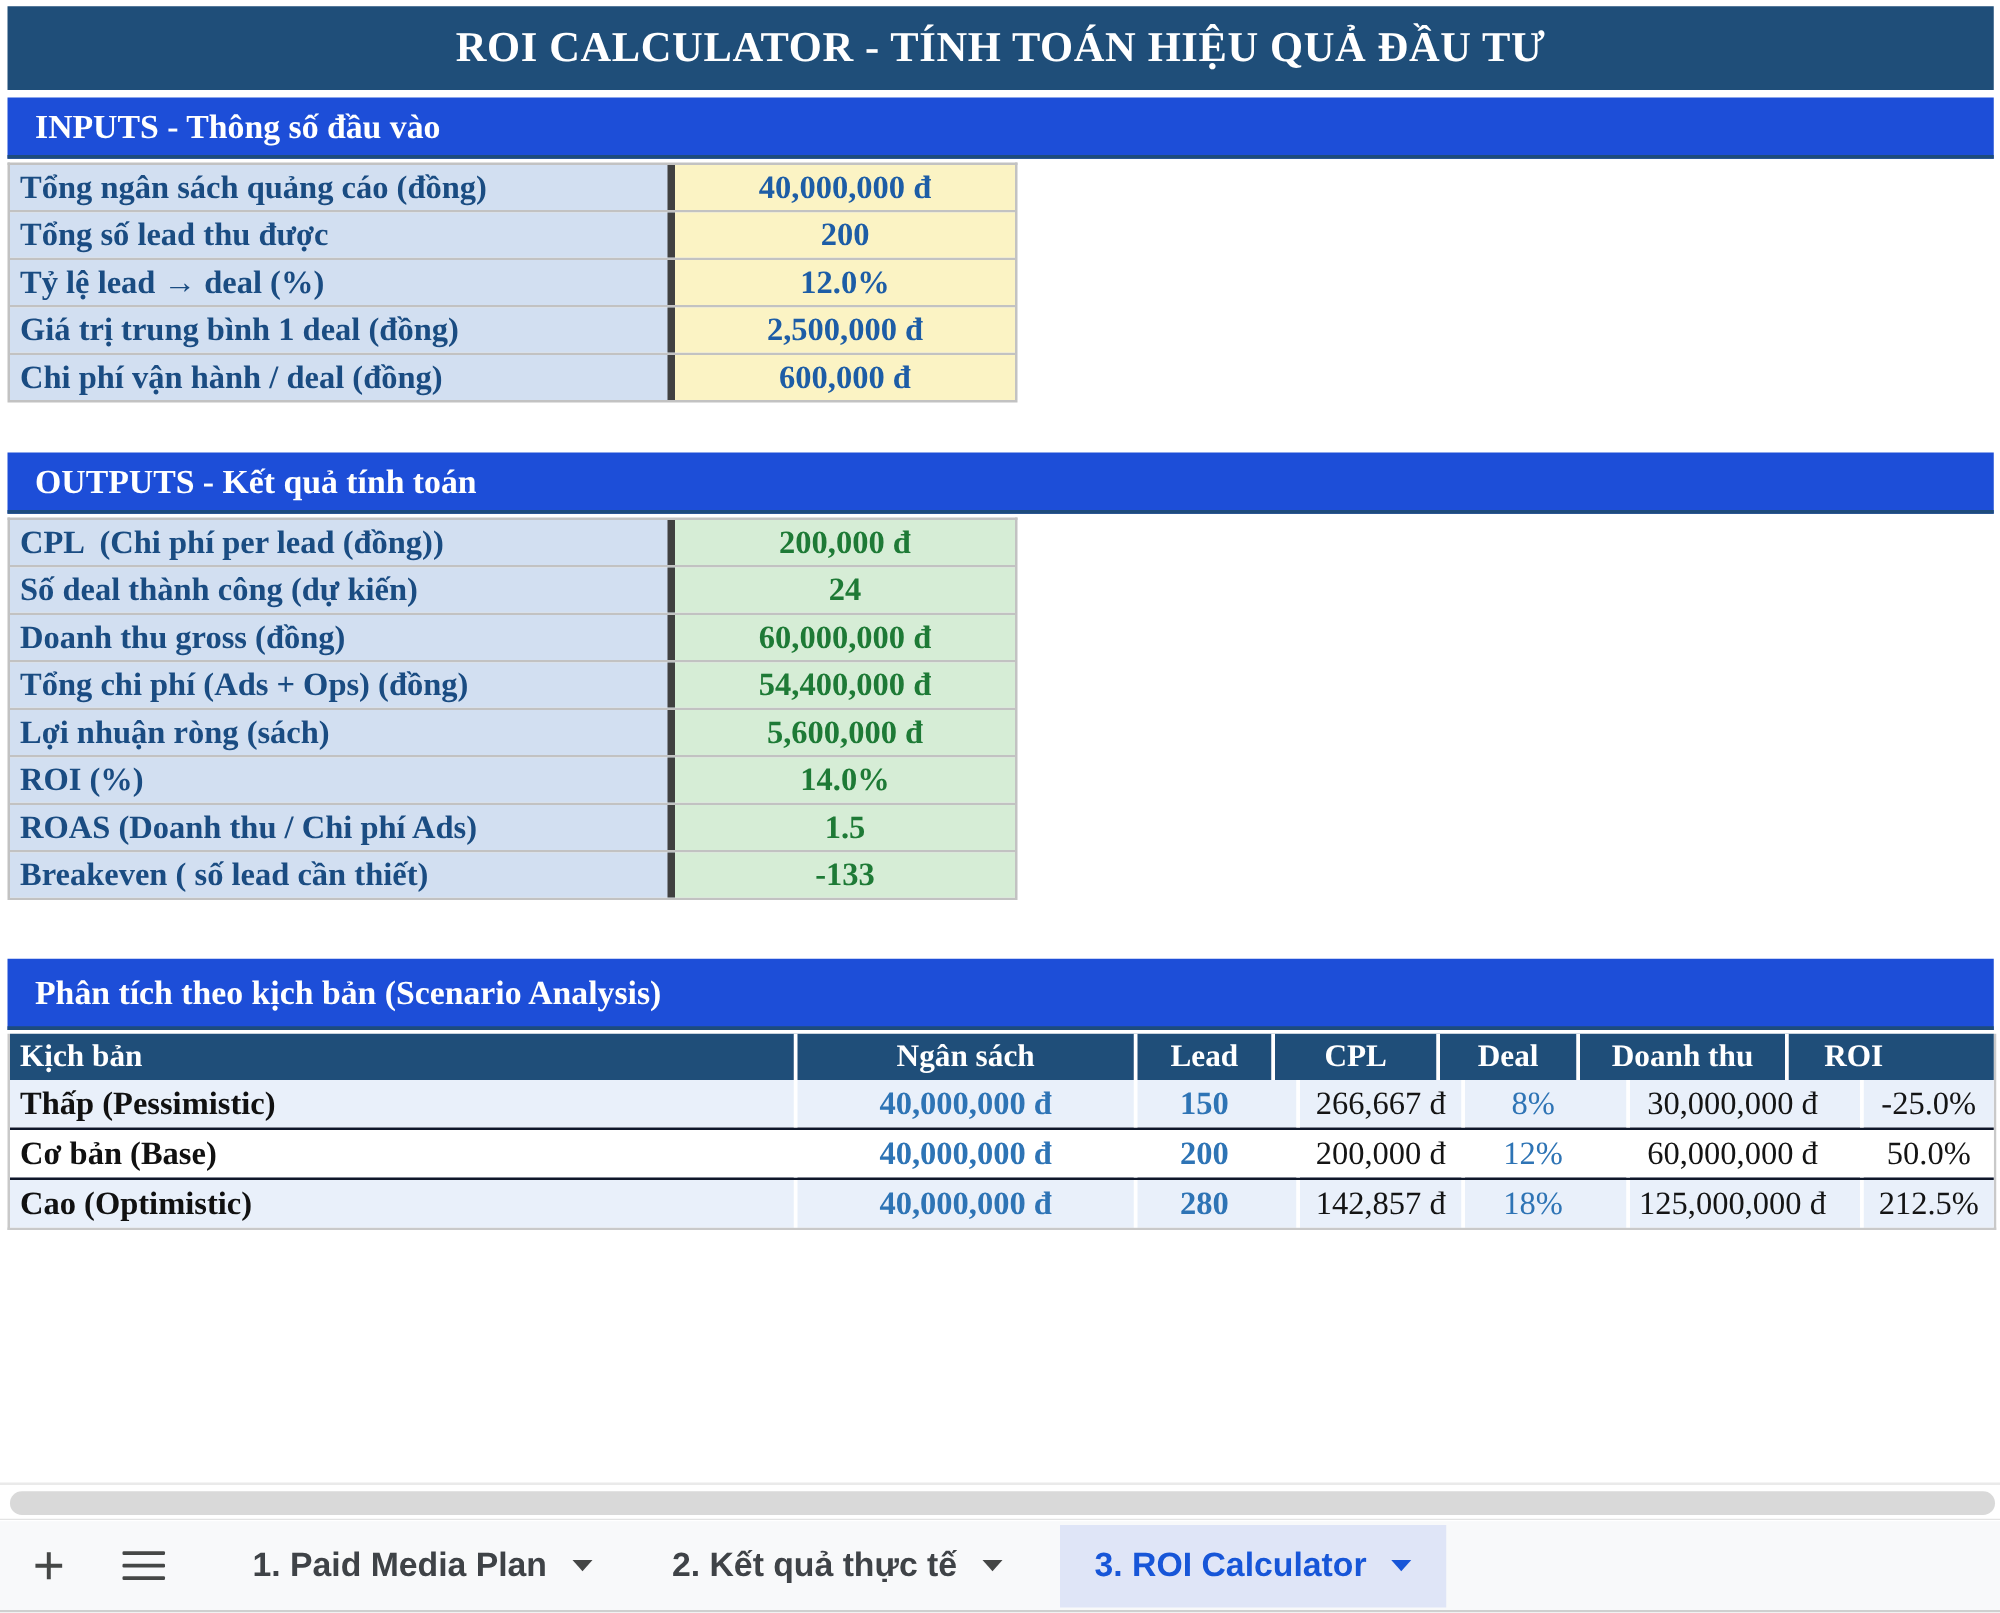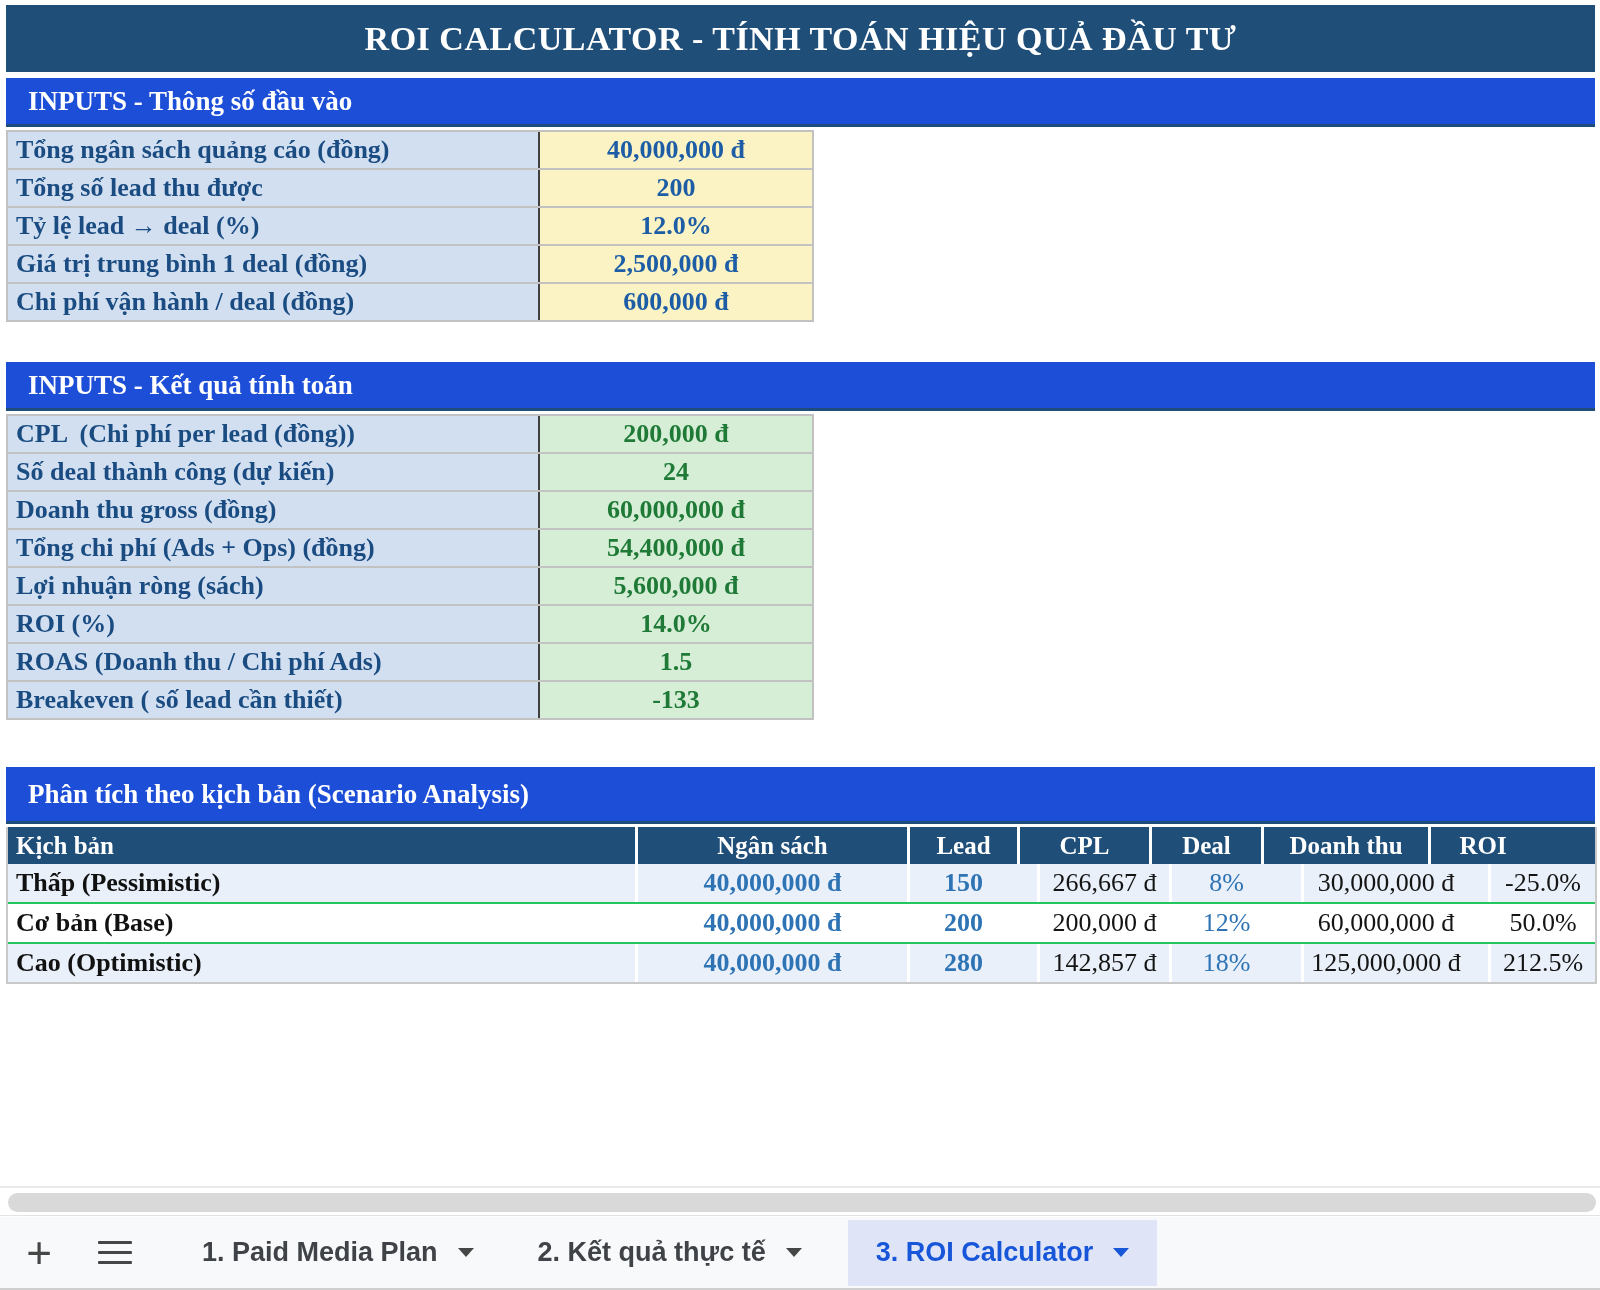"Tổng ngân sách quảng cáo" .kv-label { border-right: 2px solid #404040 -> 6px solid #404040 }
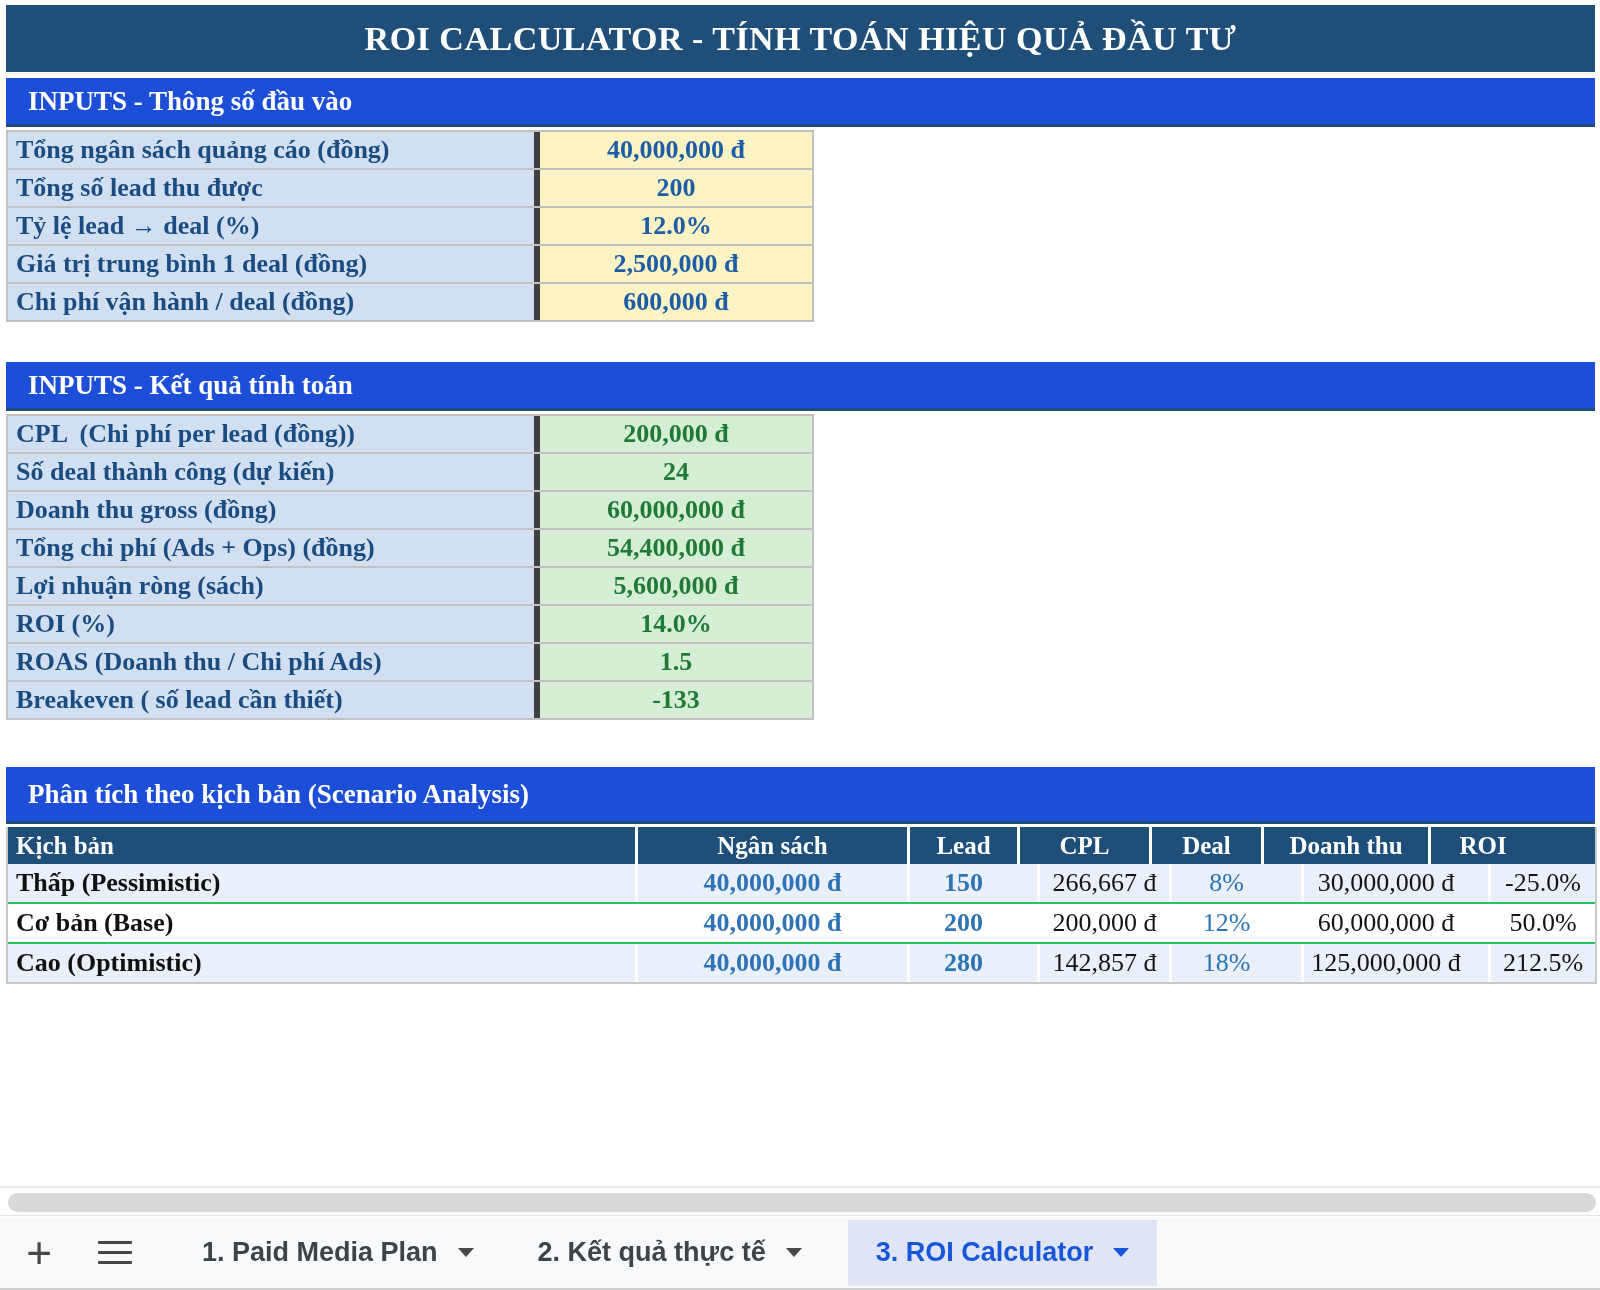"INPUTS - Kết quả tính" div.section-bar { text: INPUTS -> OUTPUTS }
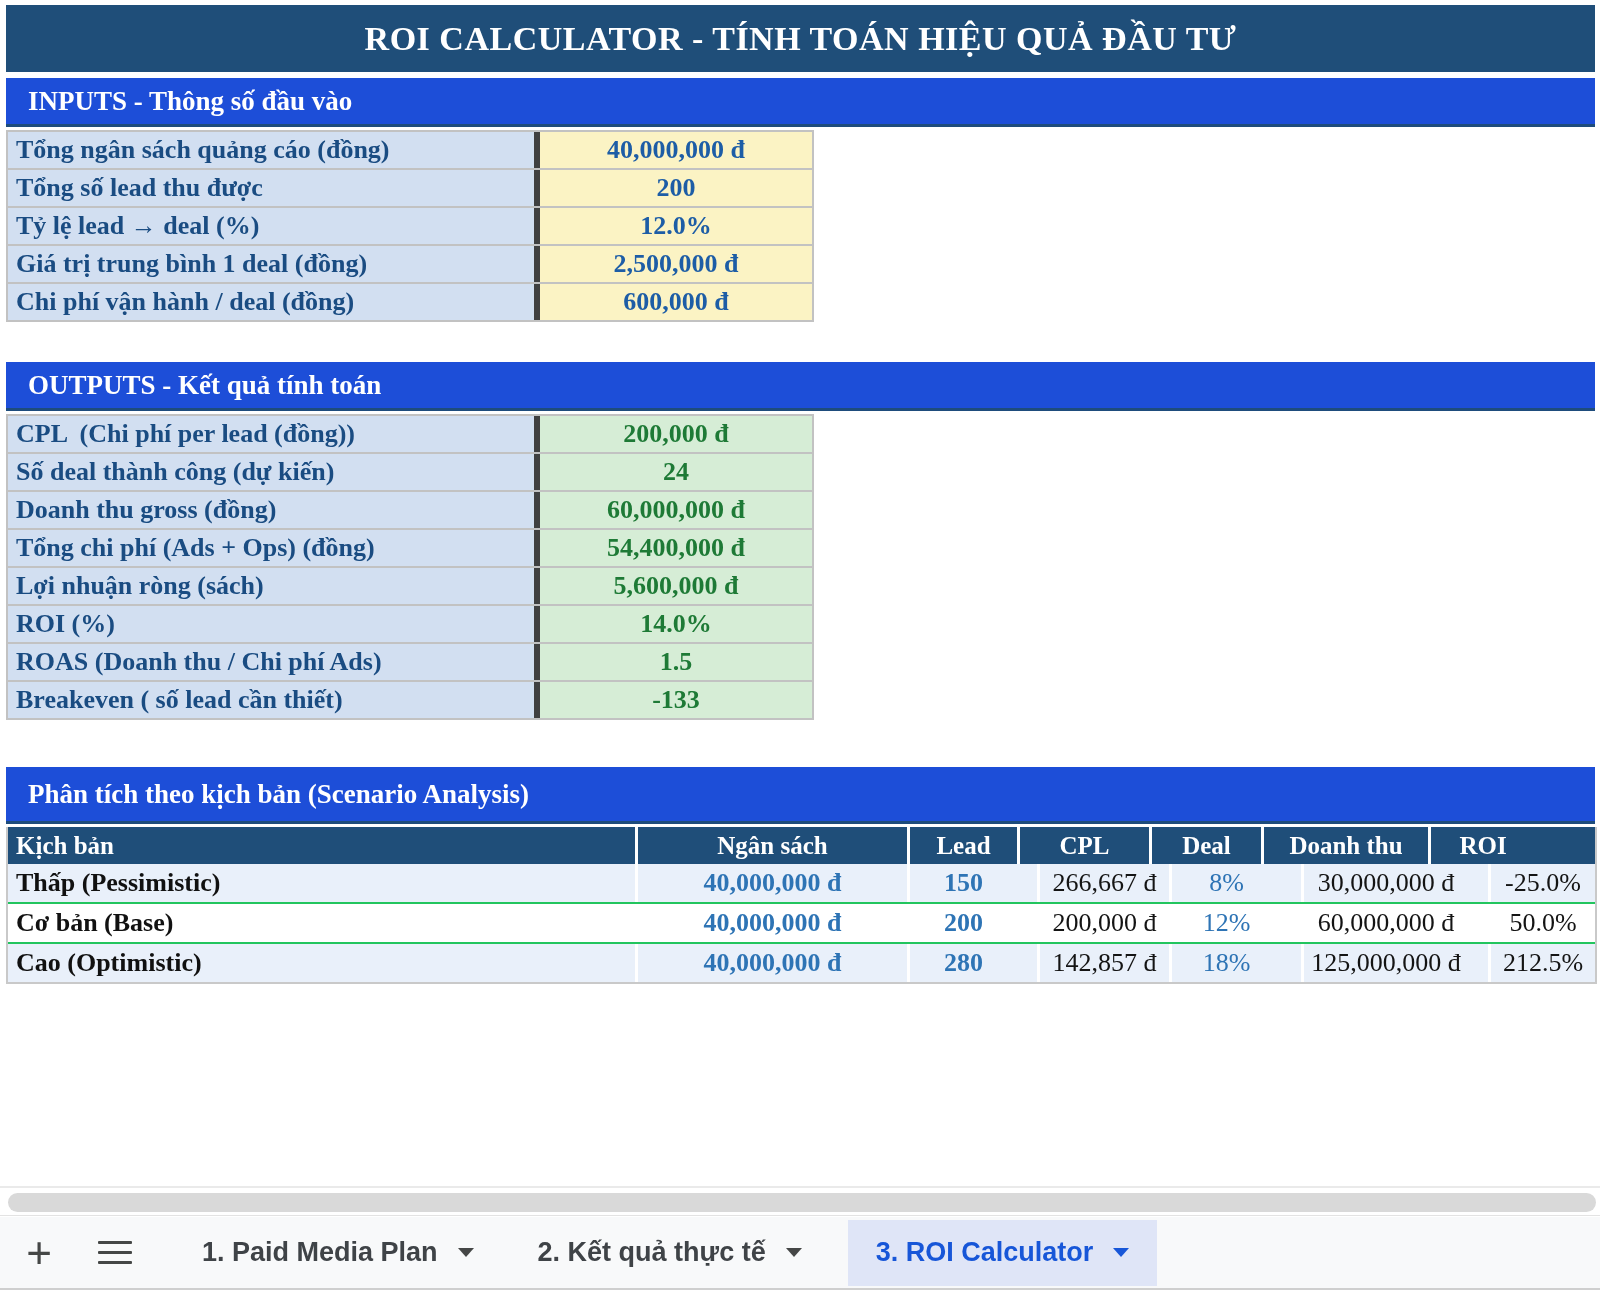"Cơ bản (Base)" .sc-row { border-top: 2px solid #22c55e -> 2px solid #0f172a }
